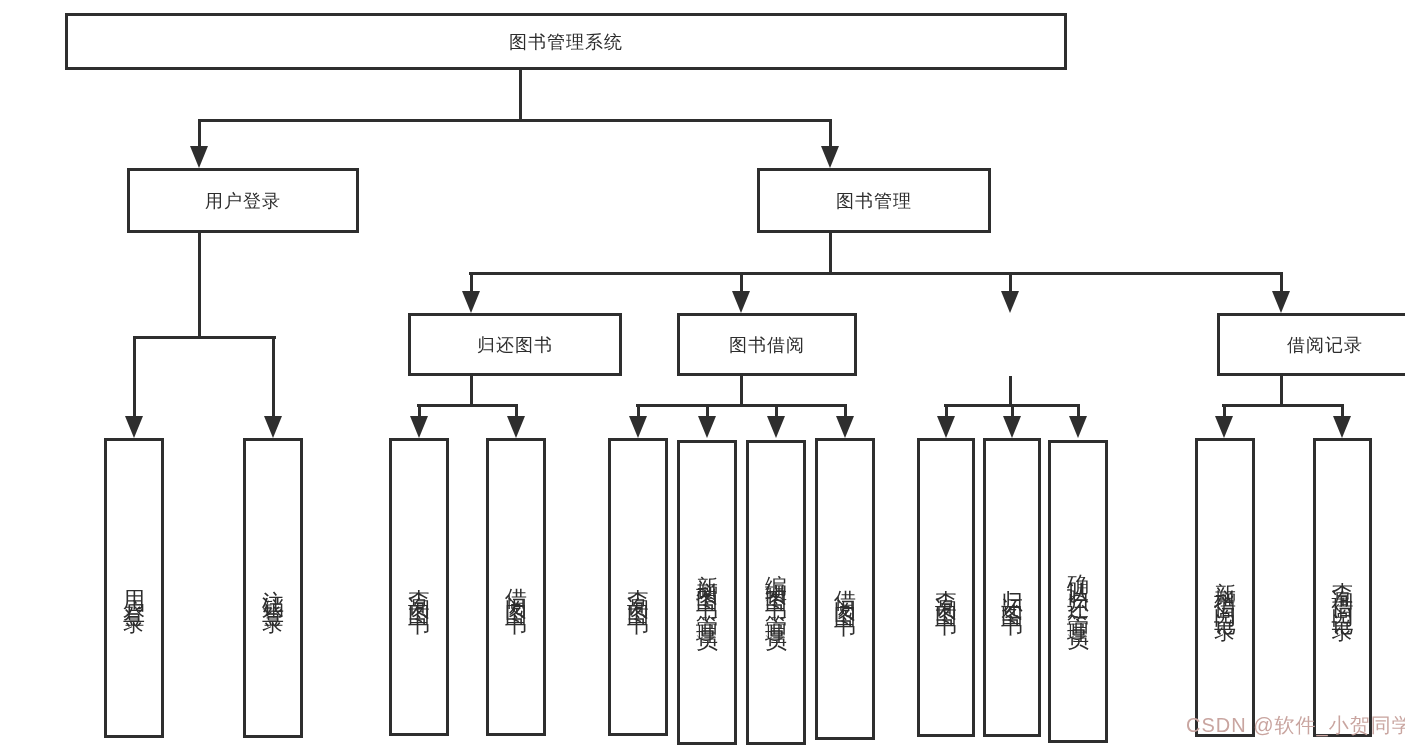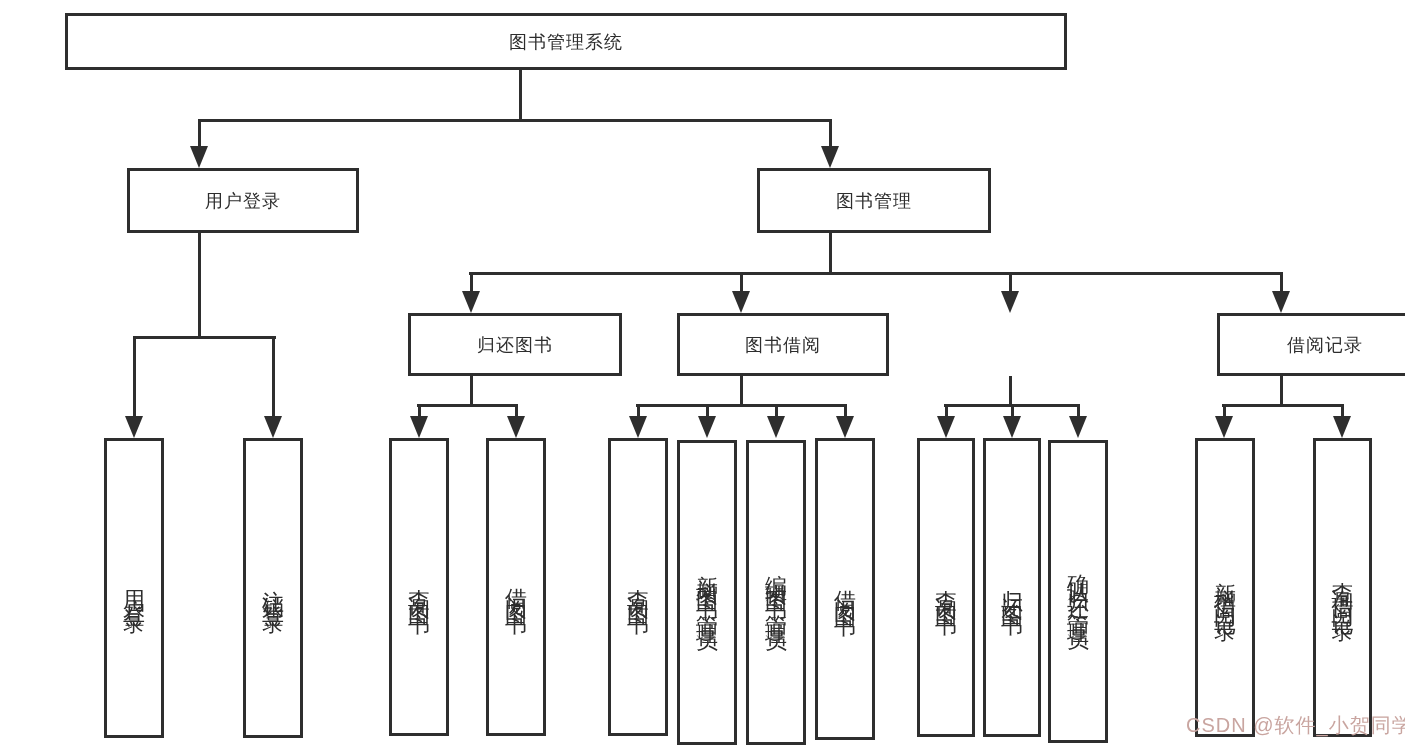"图书借阅" div.box { width: 212px -> 180px }
